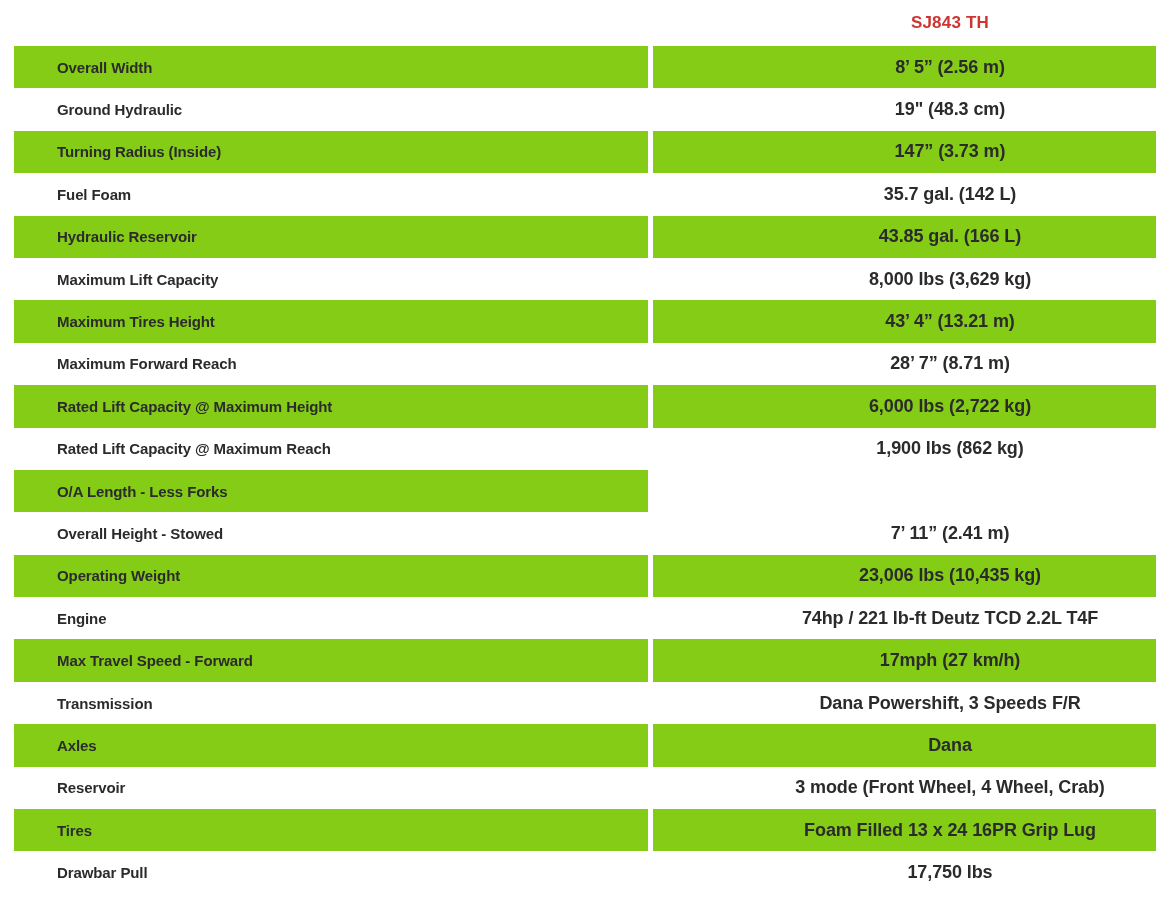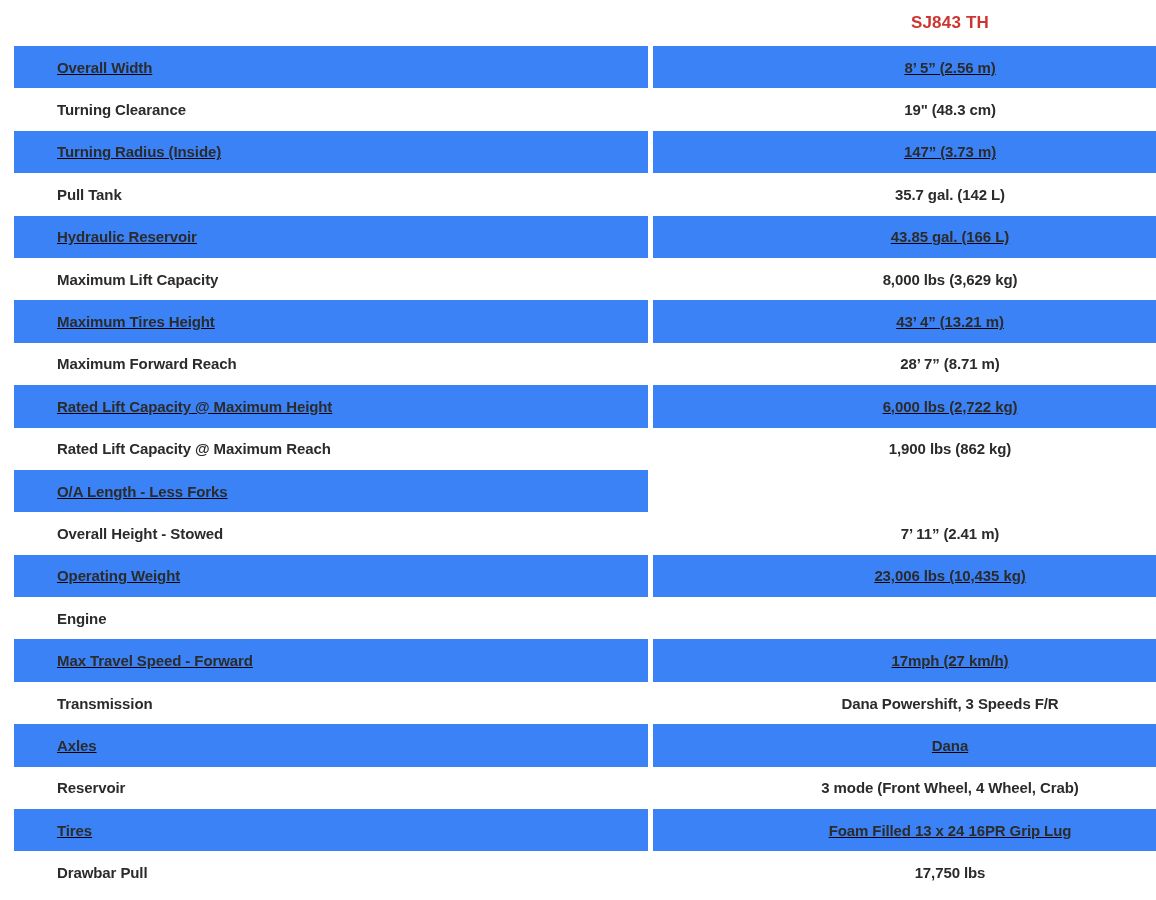"Overall Width" .row.odd .cell-left, .row.odd .cell-right { background: #3b82f6 -> #84cc16; text-decoration: underline -> none }
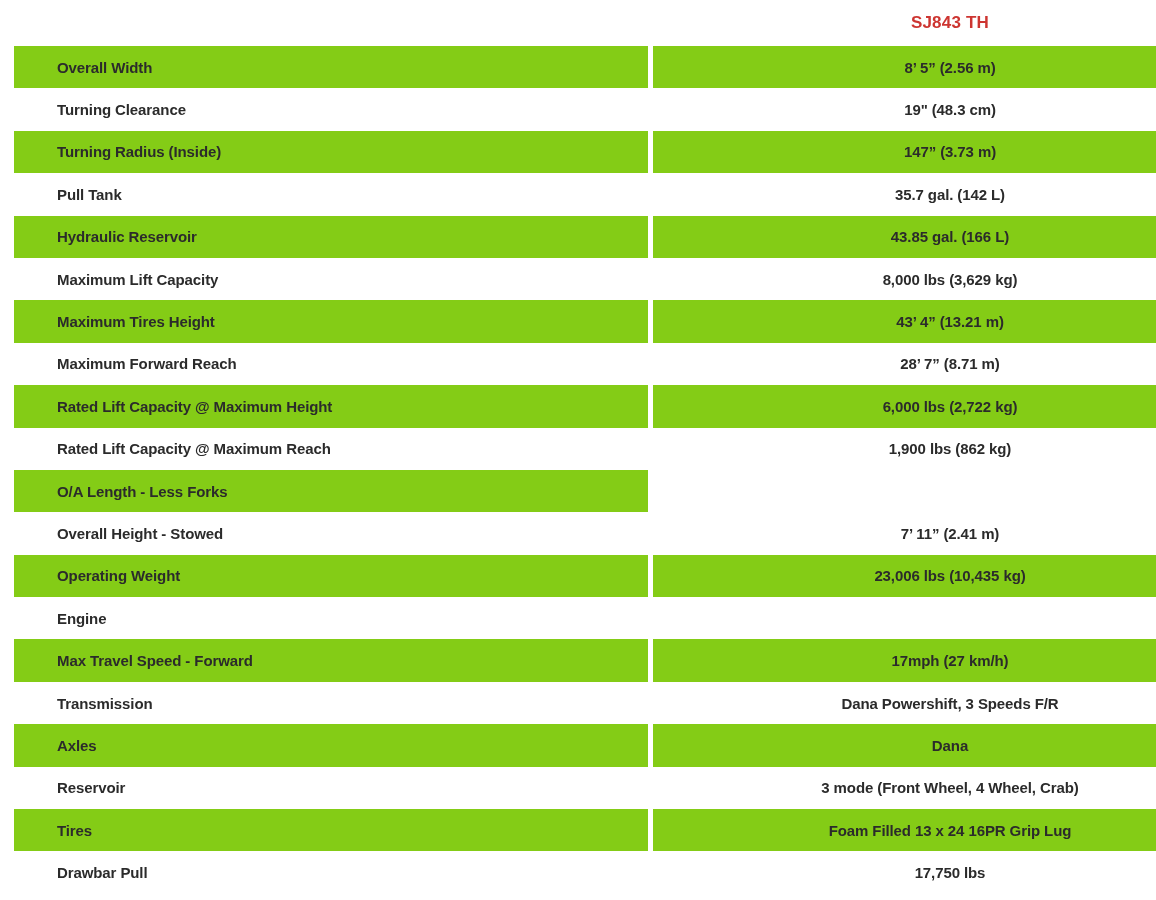"8’ 5” (2.56 m)" .spec-value { font-size: 15px -> 18px }
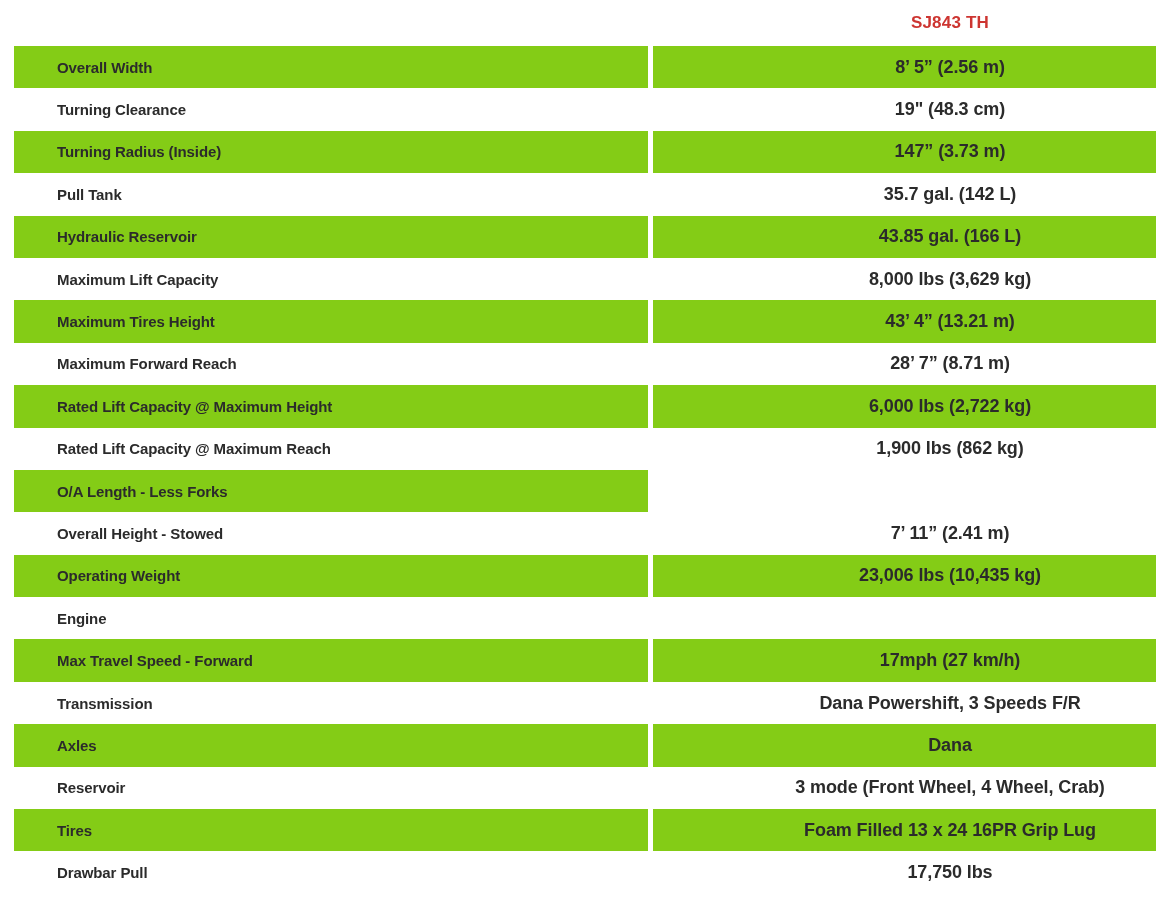"Turning Clearance" span.spec-label { text: Turning Clearance -> Ground Hydraulic }
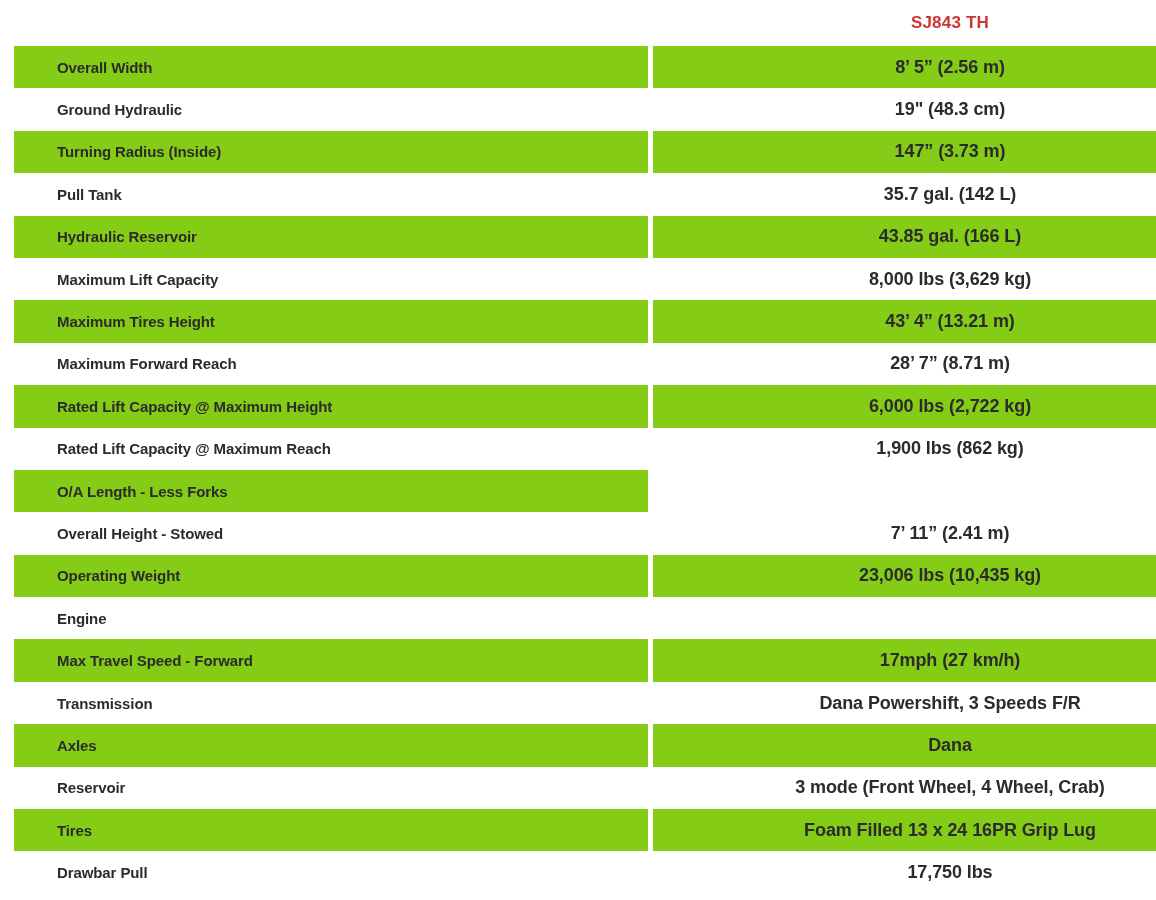"Pull Tank" span.spec-label { text: Pull Tank -> Fuel Foam }
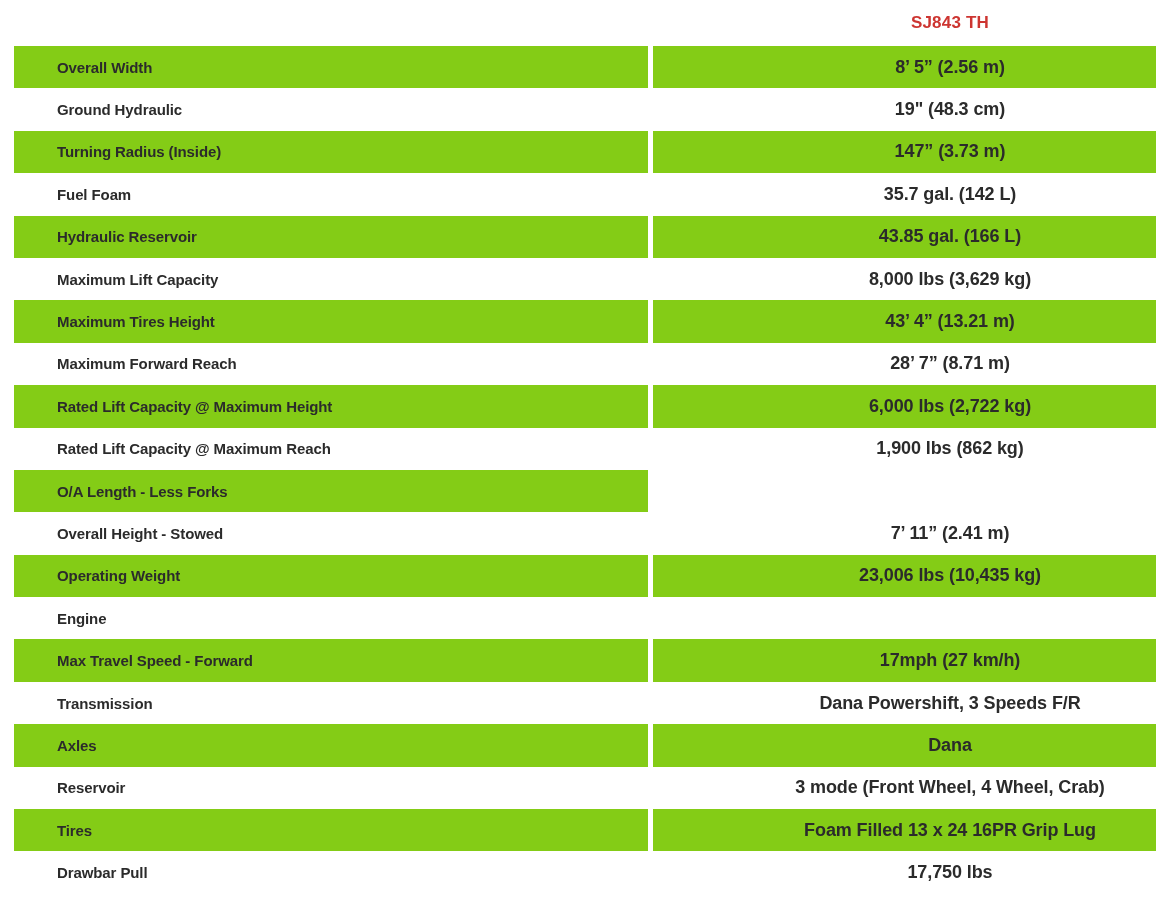"74hp / 221 lb-ft Deutz" div.cell-right { html: none -> <div> <span>74hp / 221 lb-ft Deutz TCD 2.2L T4F</span> </div> }
